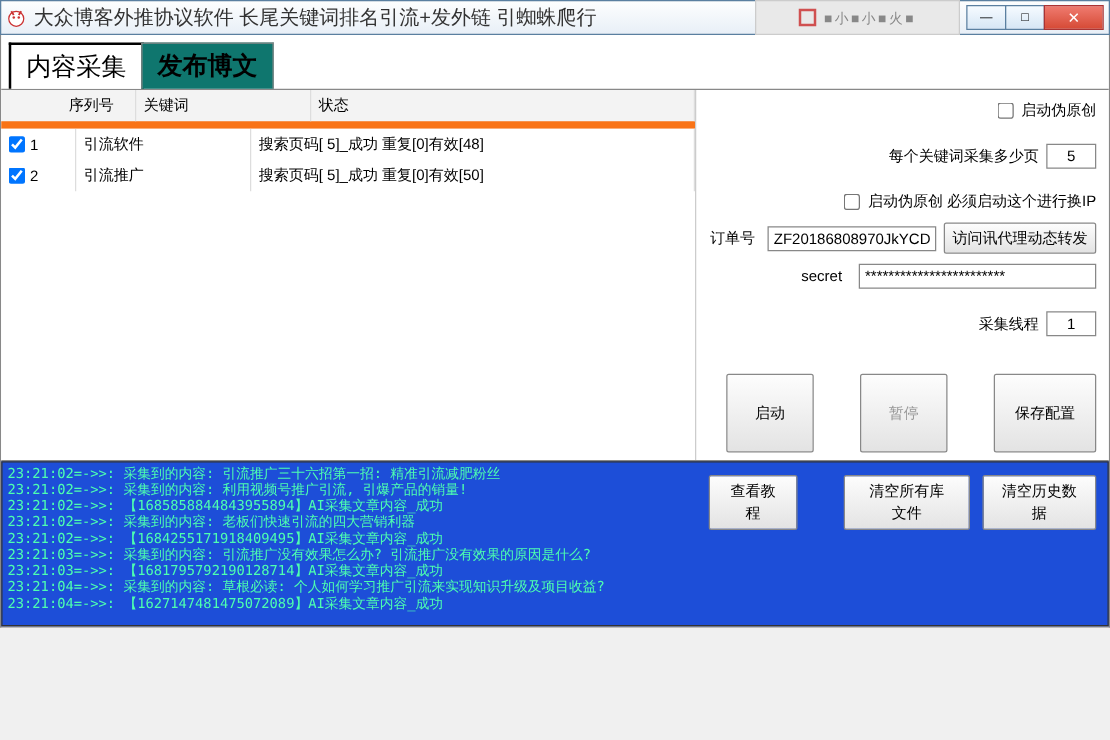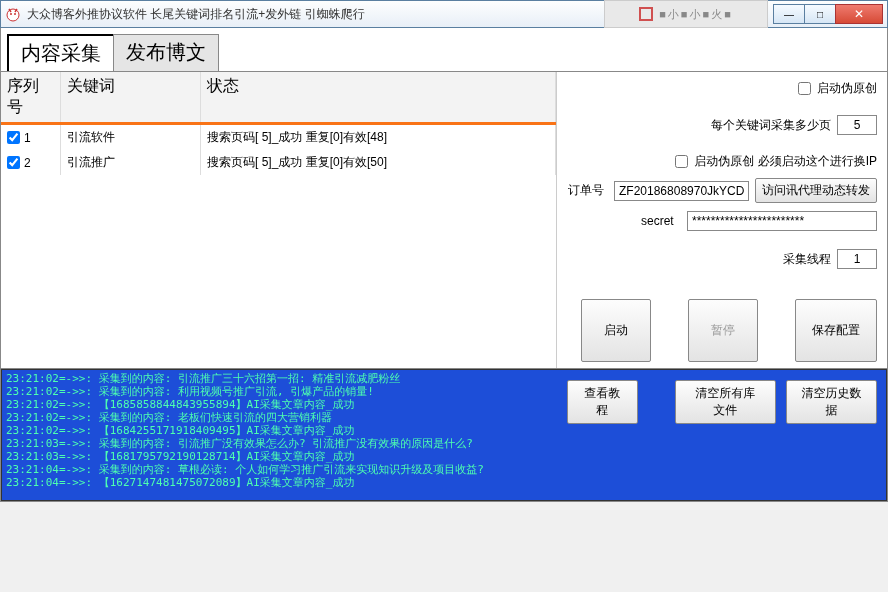"大众博客外推协议软件 长尾关键词排名引流+发外链 引蜘蛛爬行" .titlebar .title { font-size: 12px -> 16px }
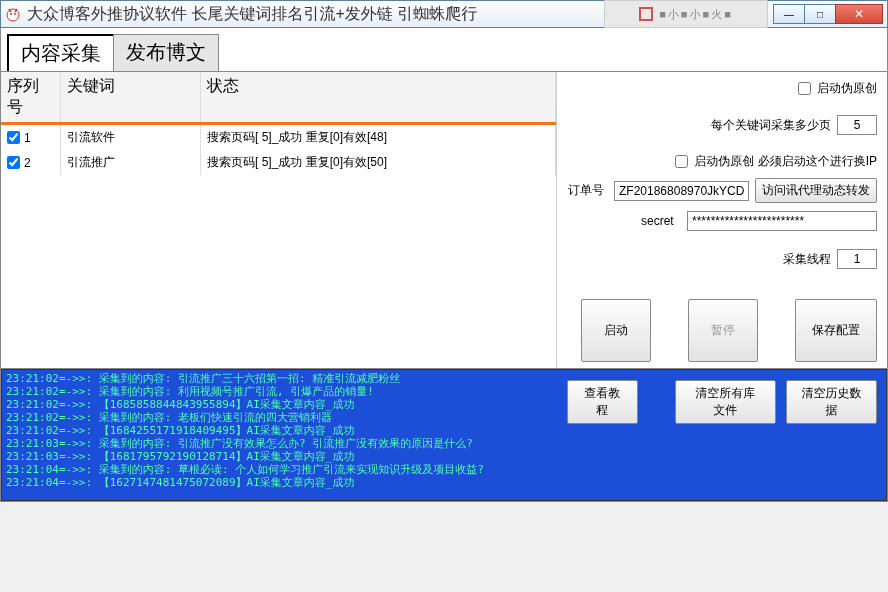"发布博文" .tab.inactive { background: #e5e5e5 -> #0f766e; font-weight: 400 -> 700 }
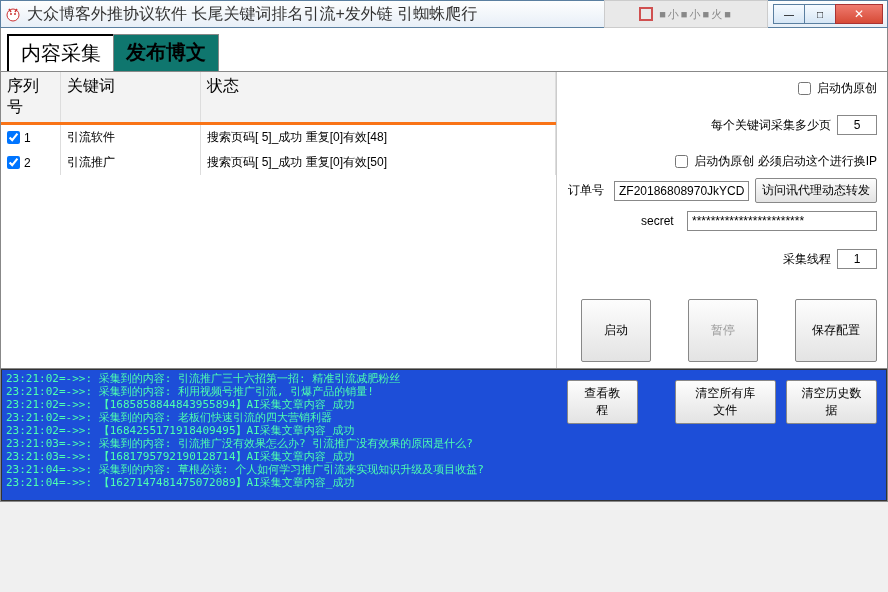"序列号" .grid-header { border-bottom: 3px solid #f97316 -> 6px solid #f97316; font-size: 16px -> 12px; padding-left: none -> 48px }
